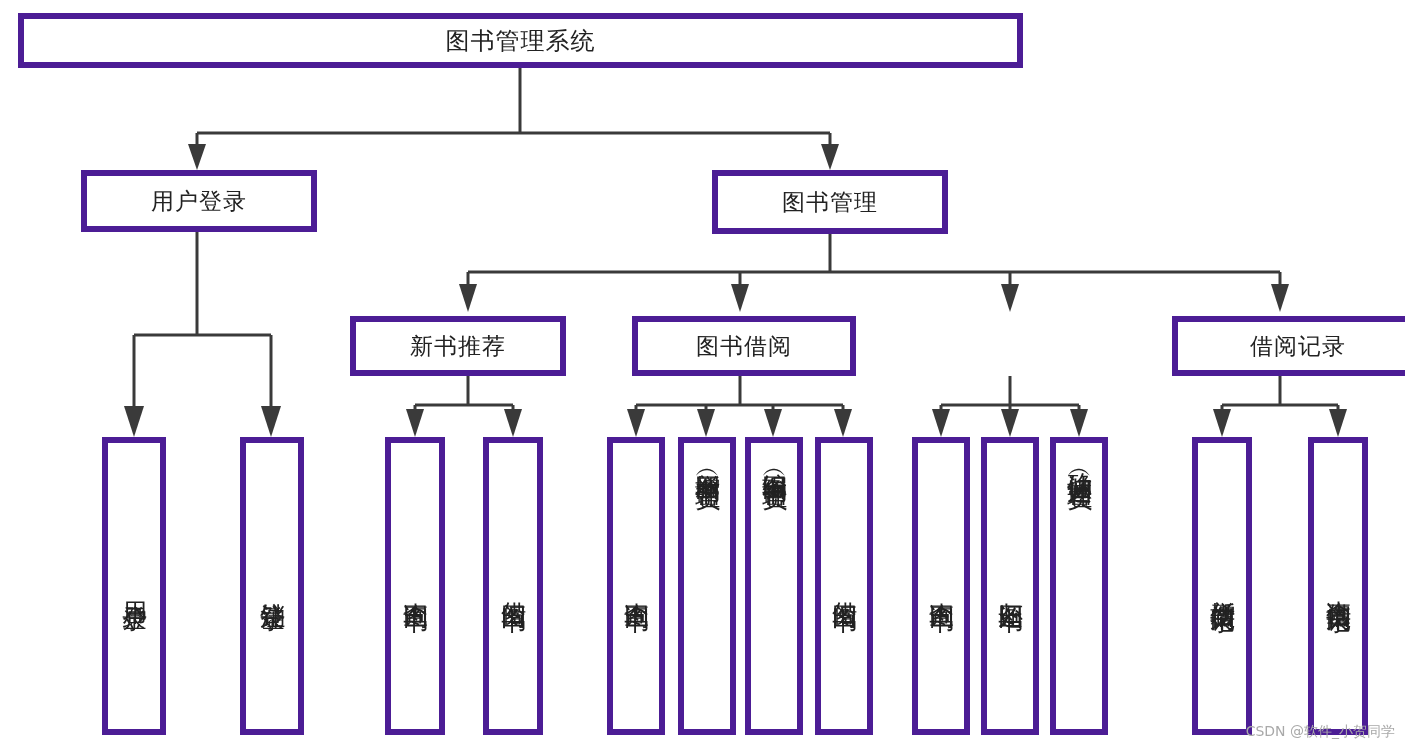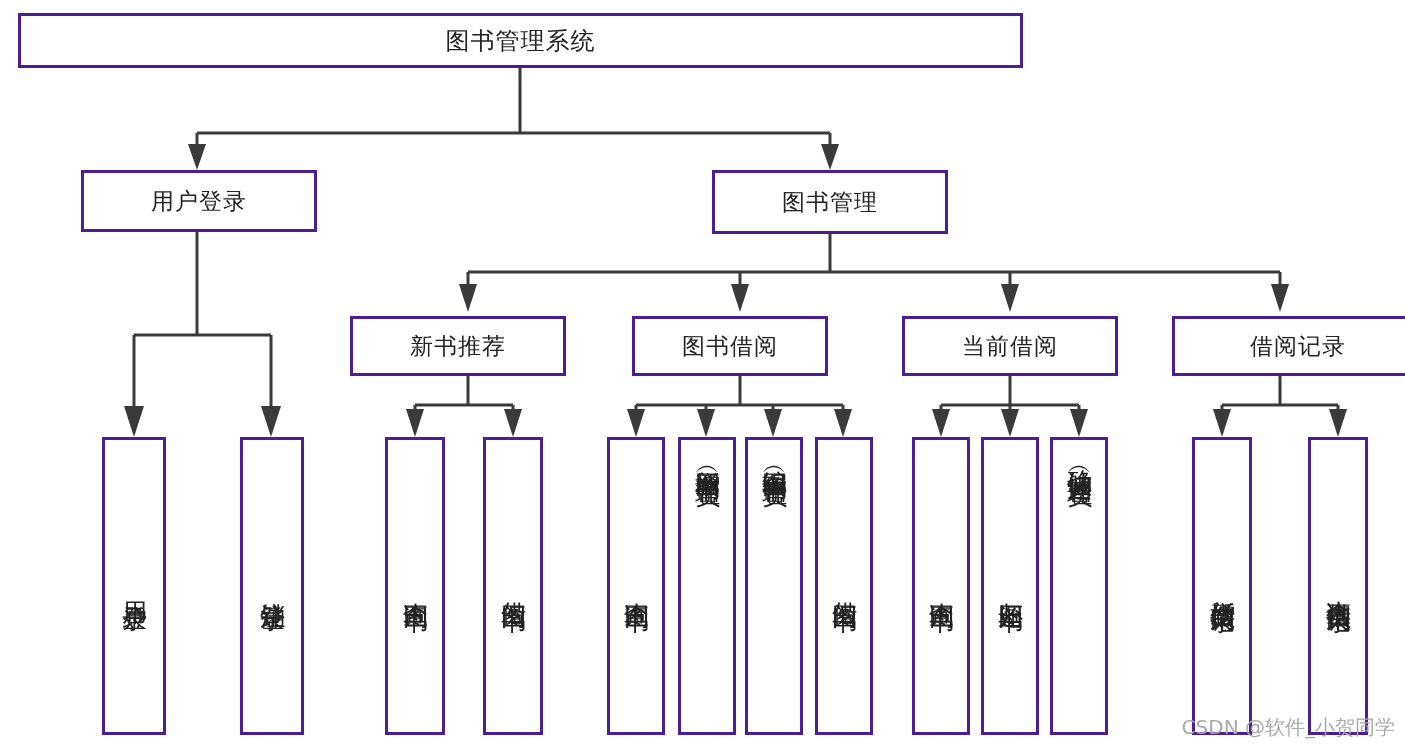"图书管理系统" .node { border: 3px solid #4c1d95 -> 6px solid #4c1d95 }
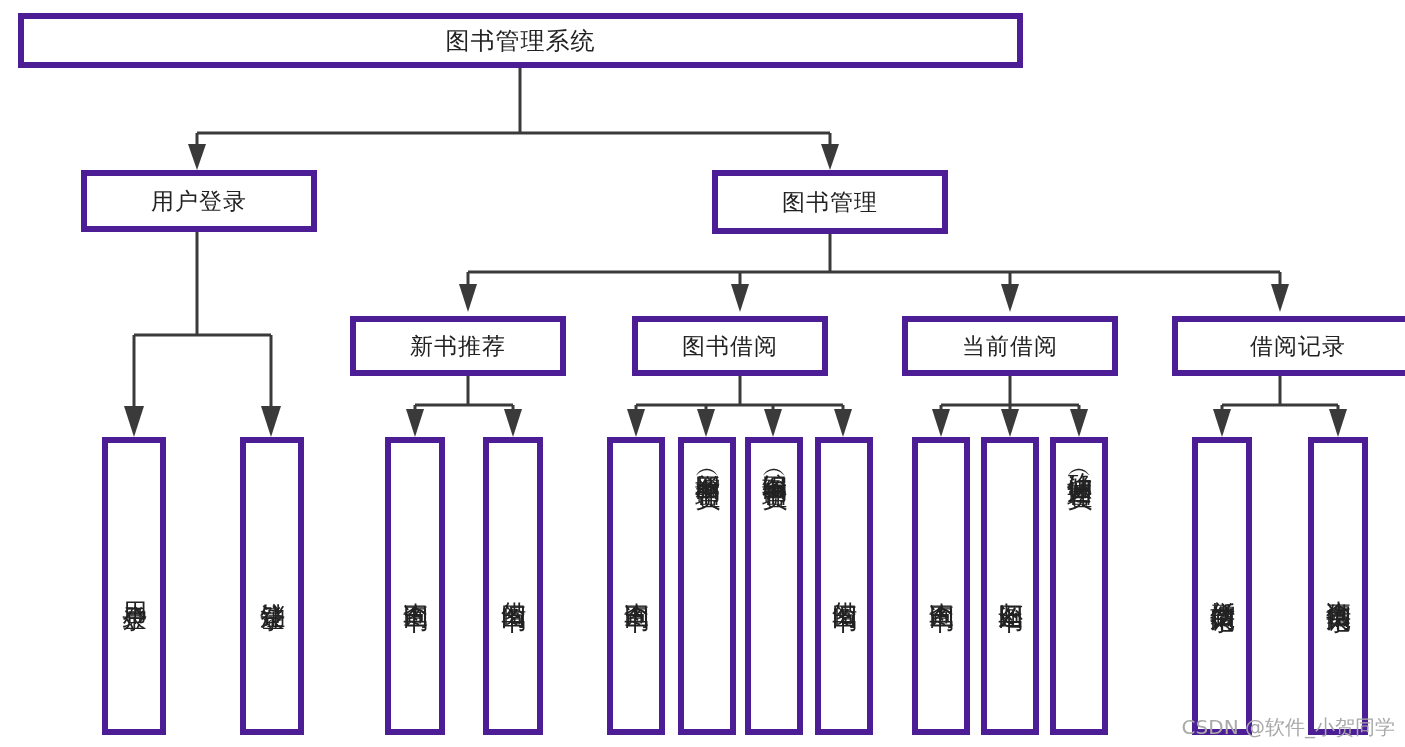"图书借阅" div.node { width: 196px -> 224px }
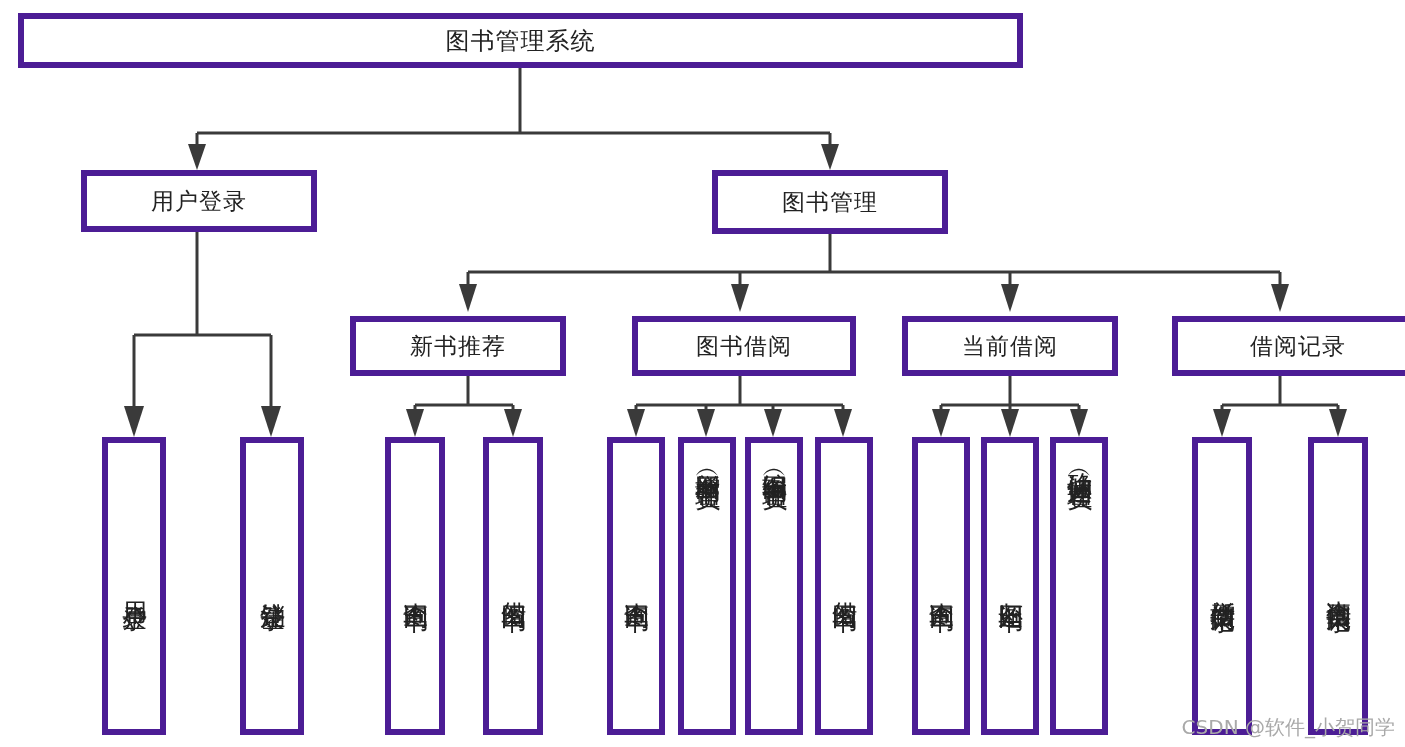"当前借阅" div.node { html: <div> <span>当前借阅</span> </div> -> none }
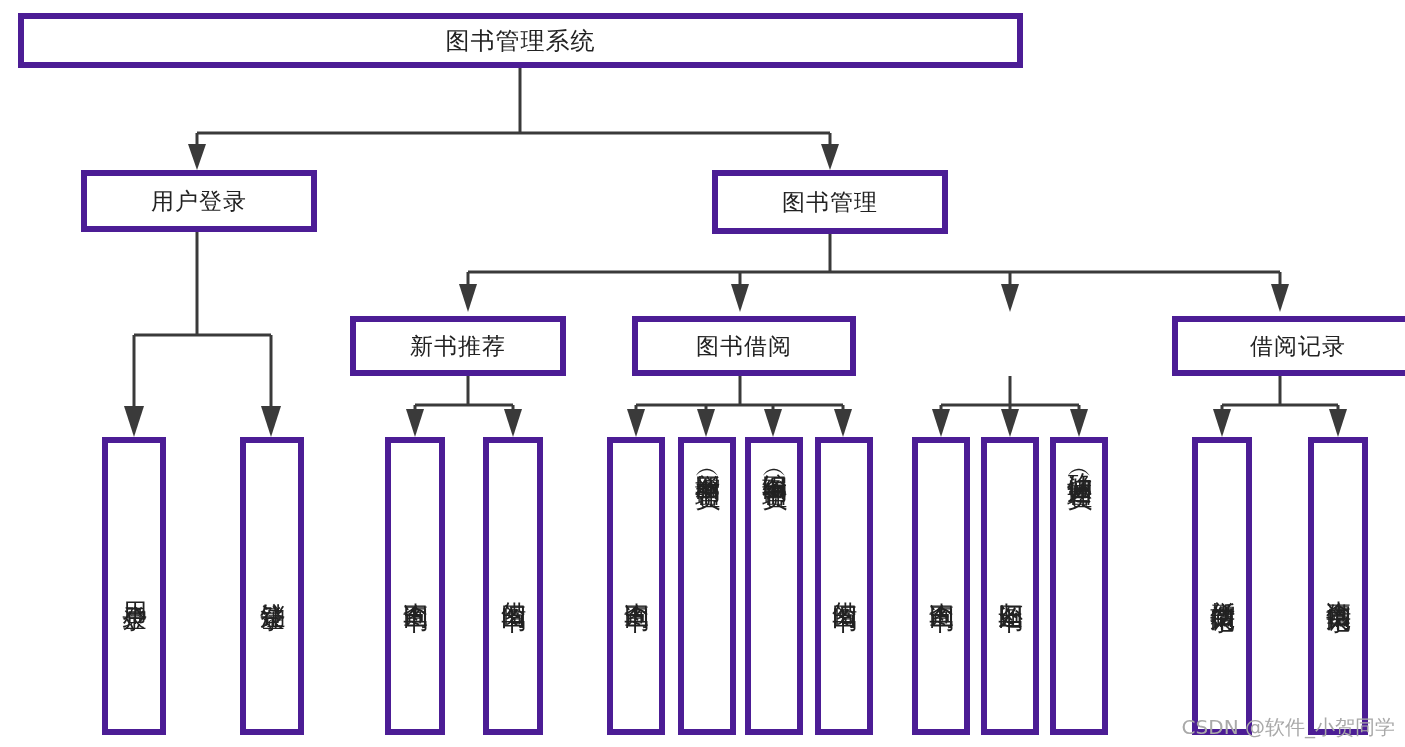"CSDN @软件_小贺同学" .watermark { font-size: 20px -> 14px }
